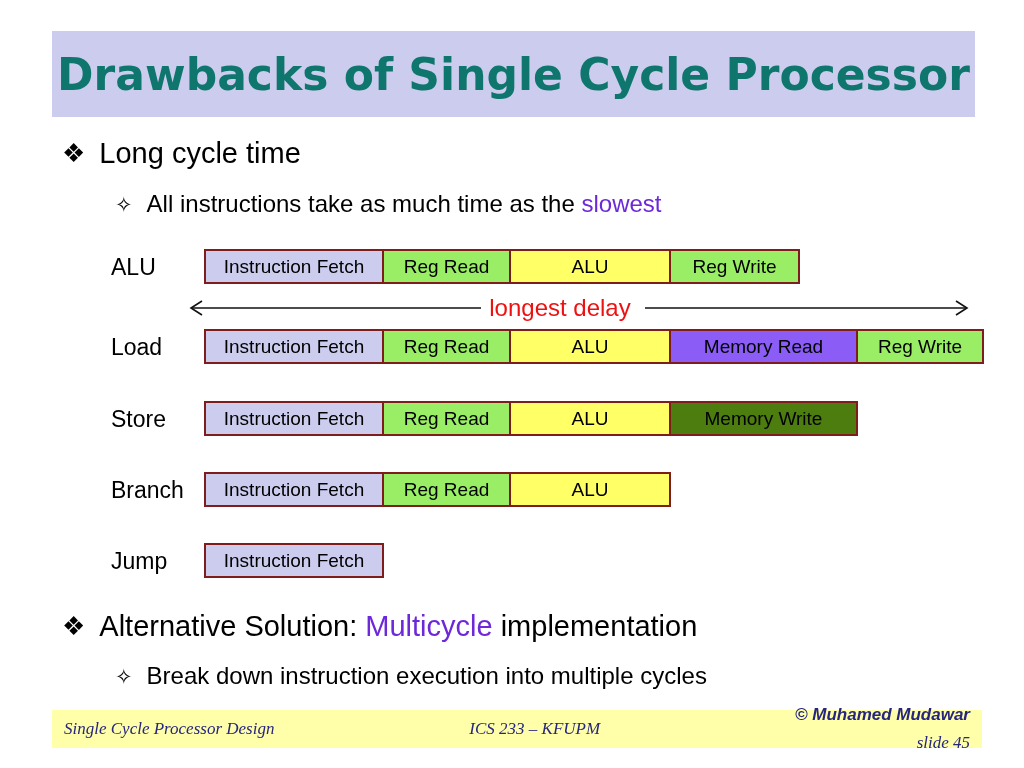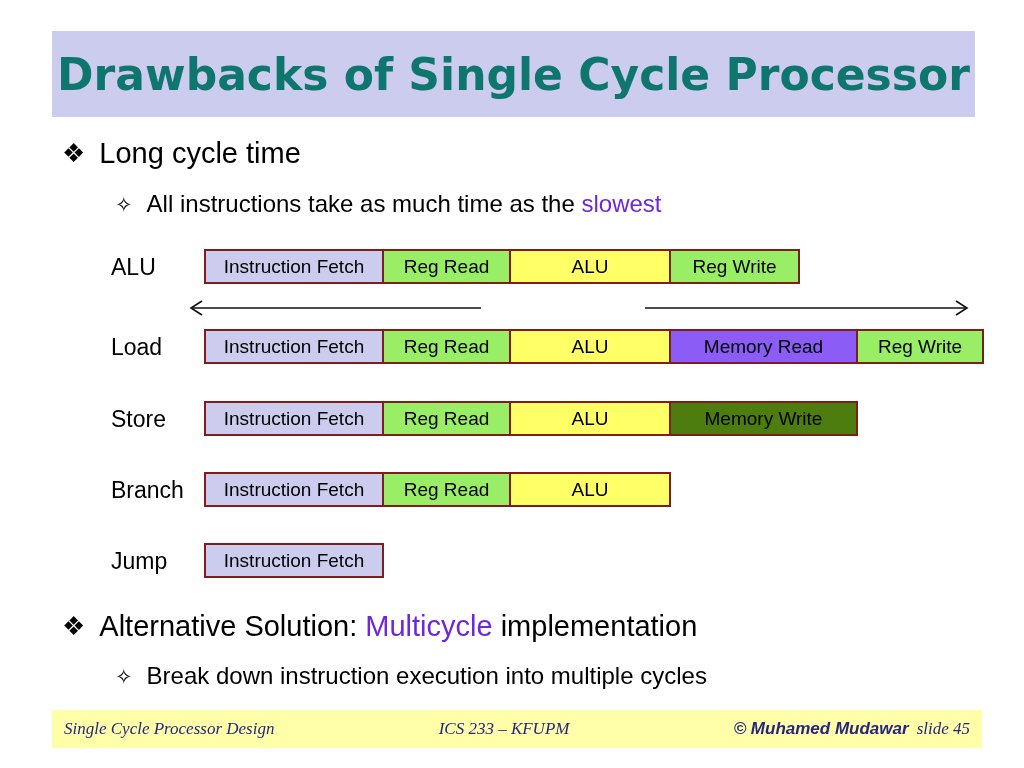"longest delay" div.arrow-label { html: none -> <div>longest delay</div> }
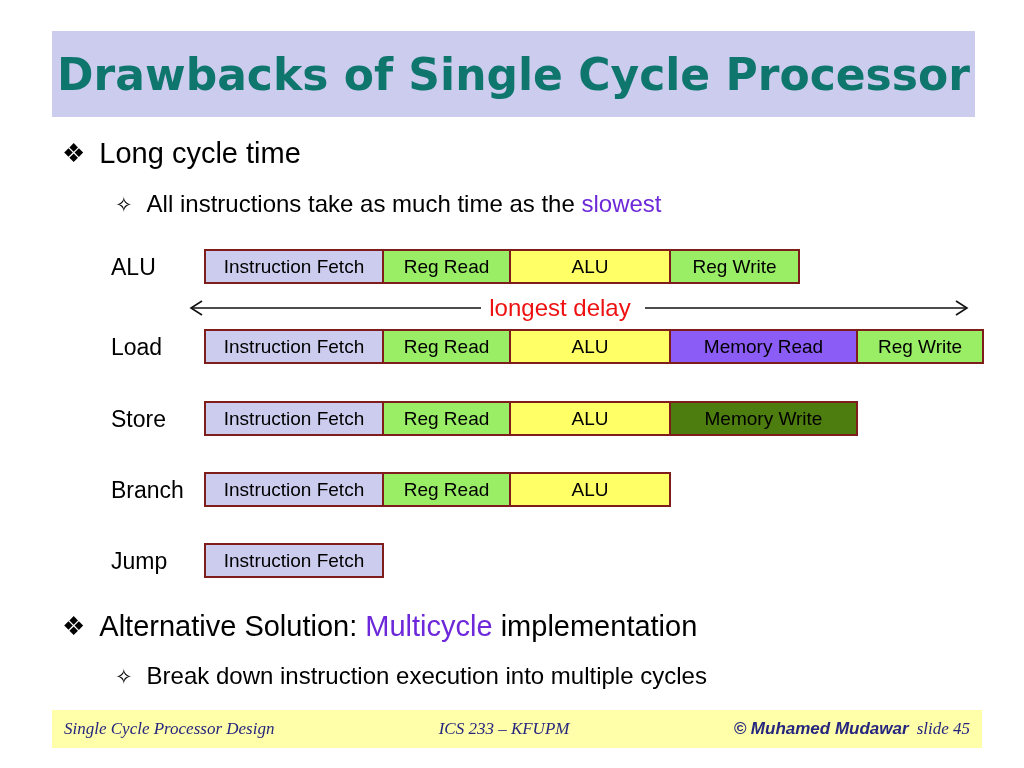"© Muhamed Mudawar" .f-right { flex-direction: none -> column }
